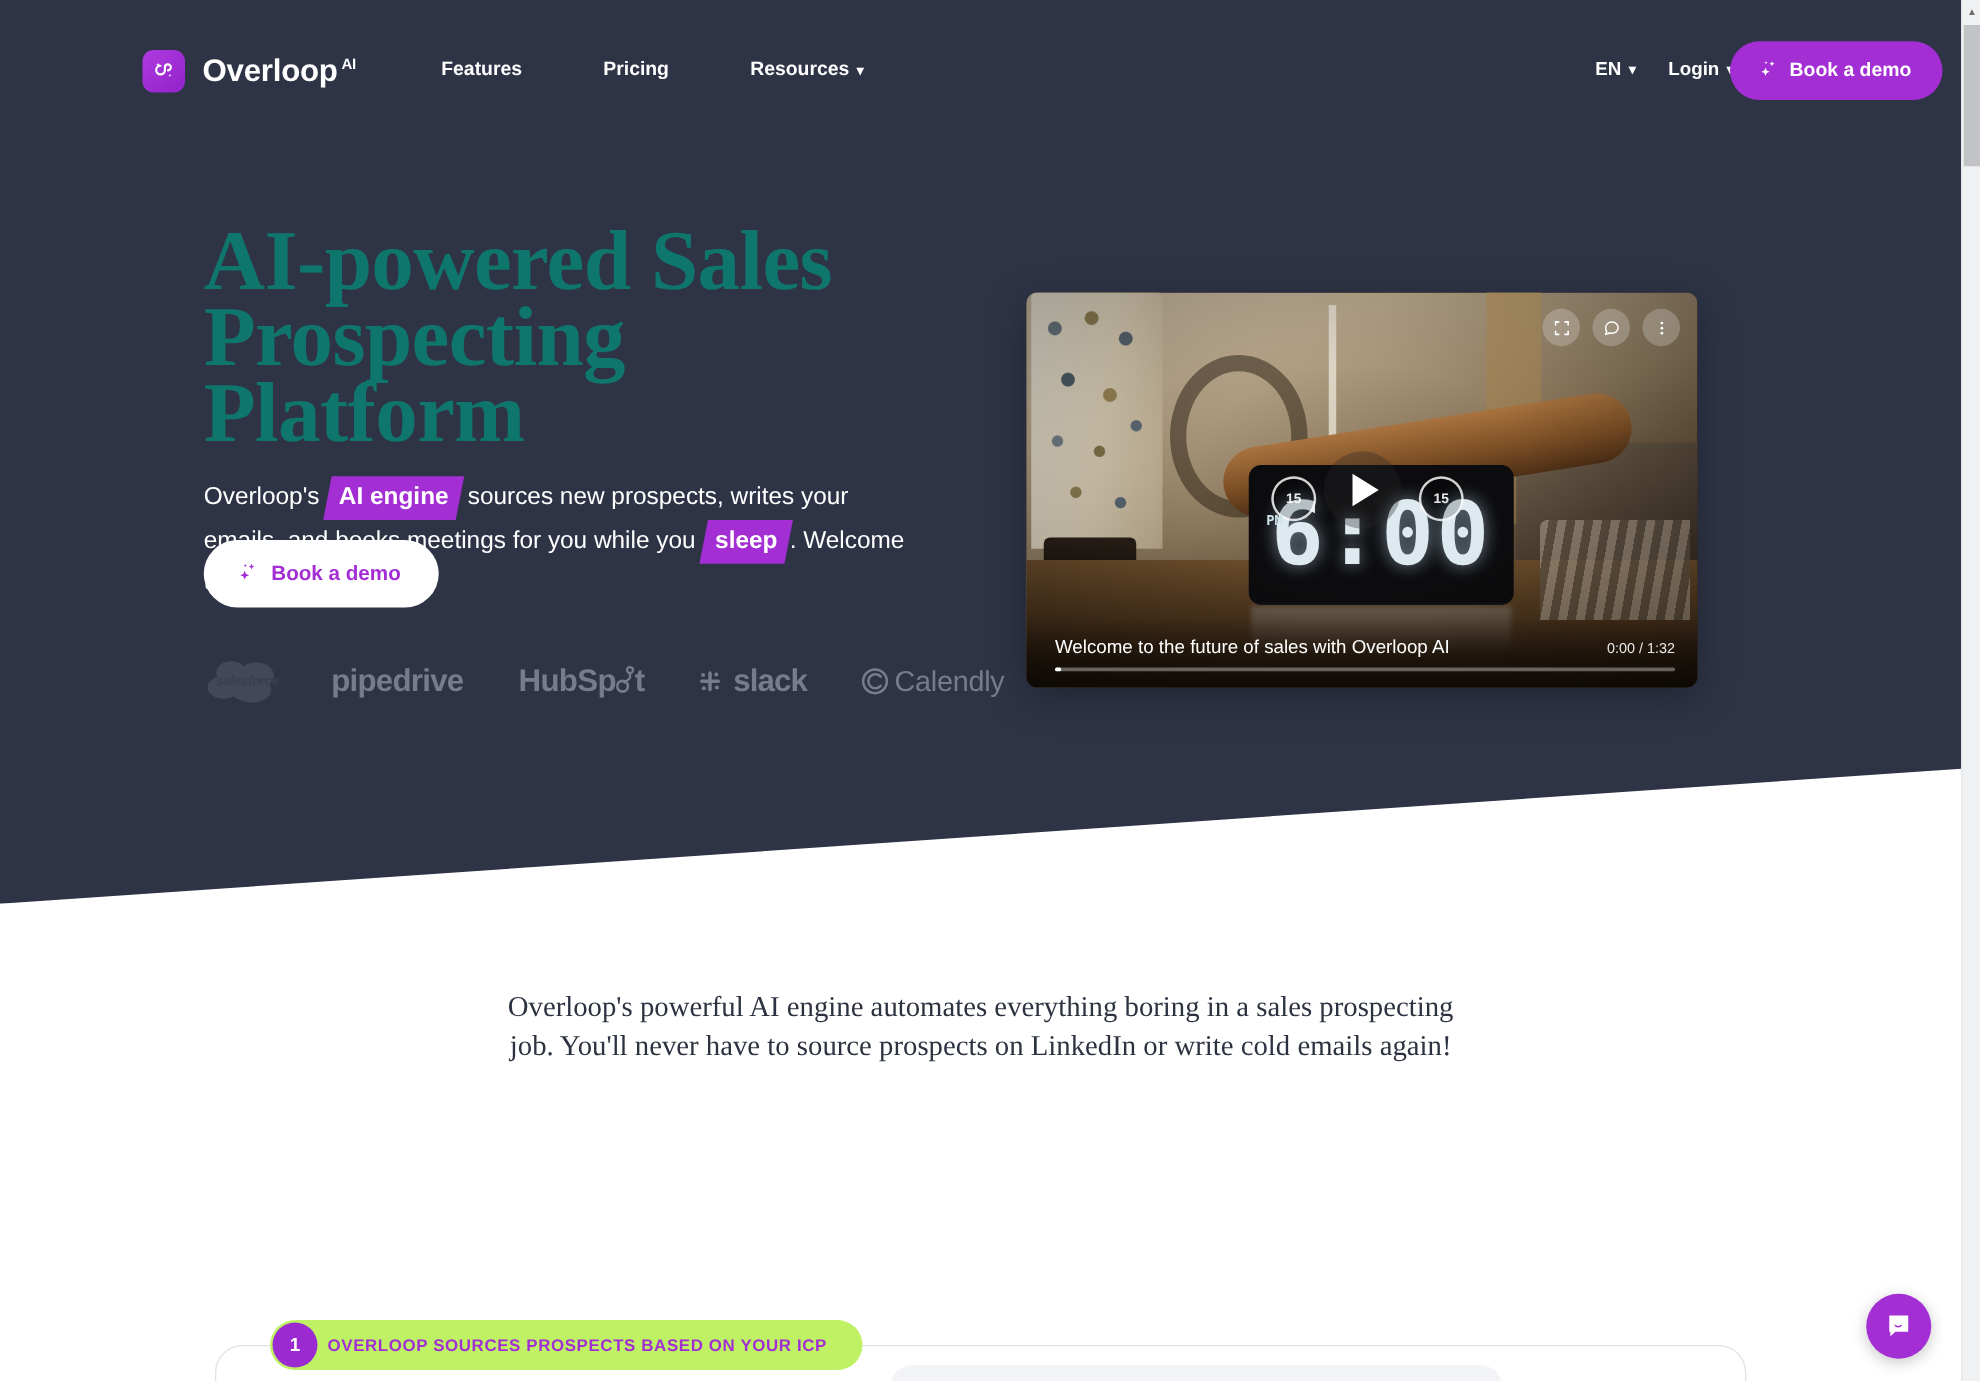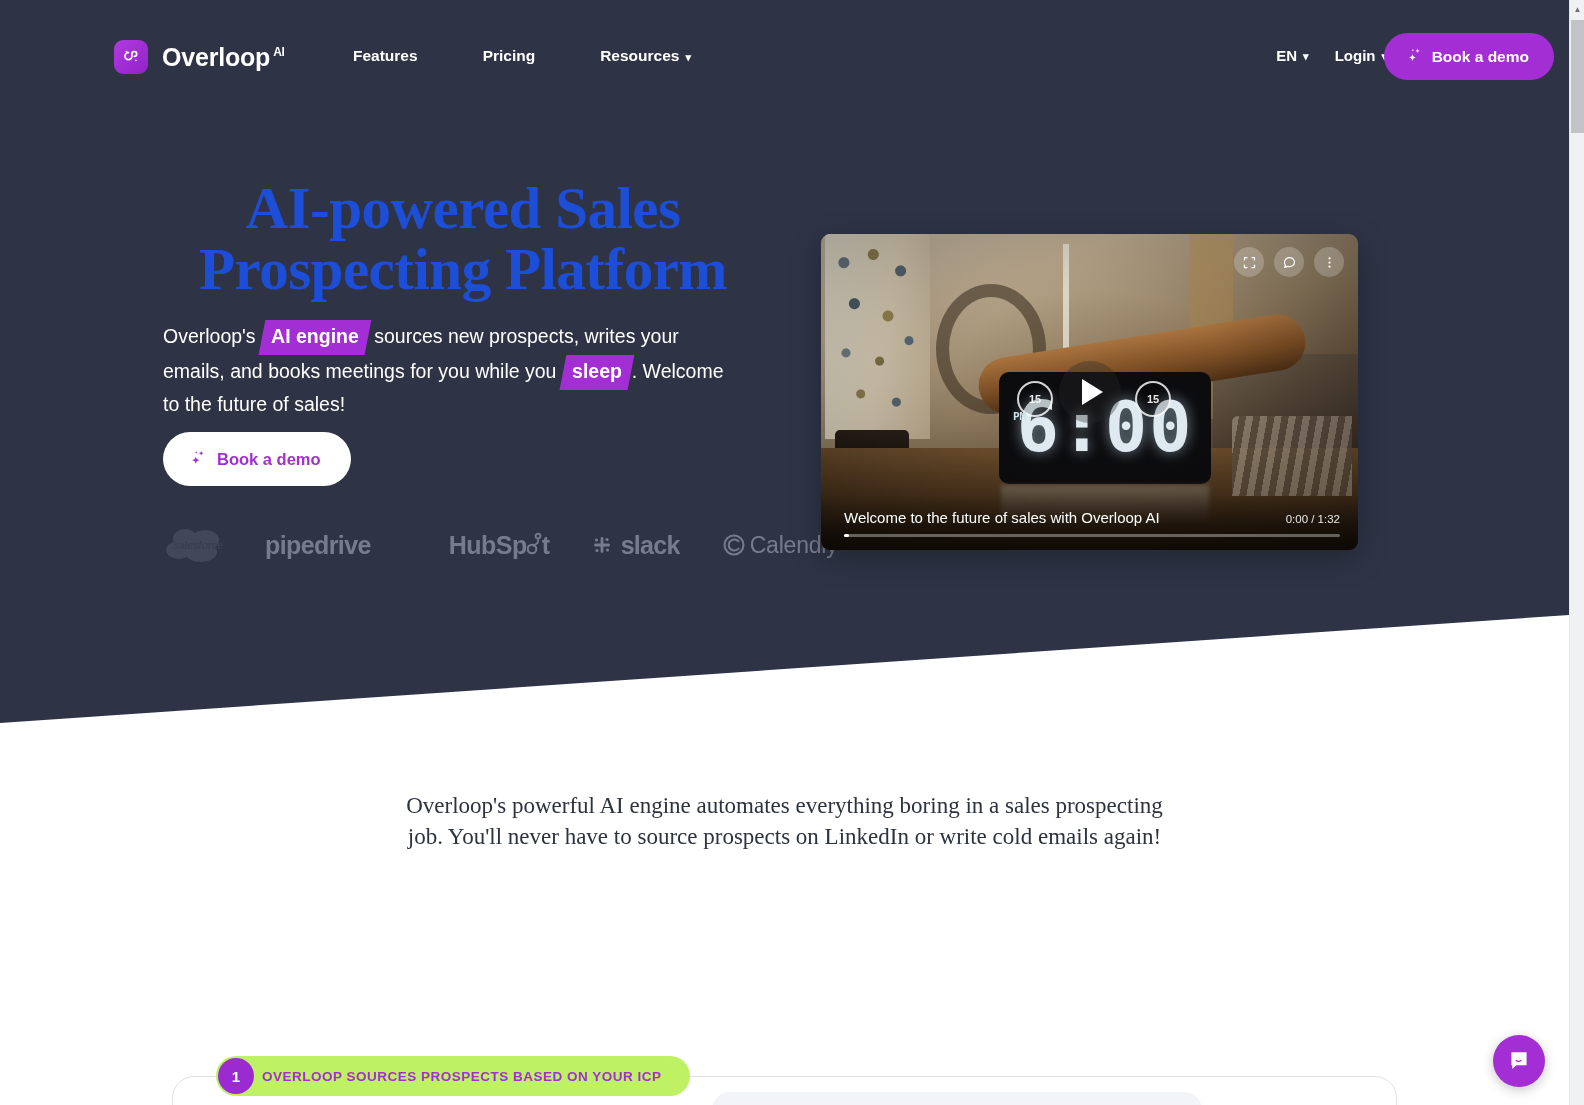"AI-powered Sales" .hero-title { color: #1d4ed8 -> #0f766e; font-size: 59px -> 68px; text-align: center -> none }
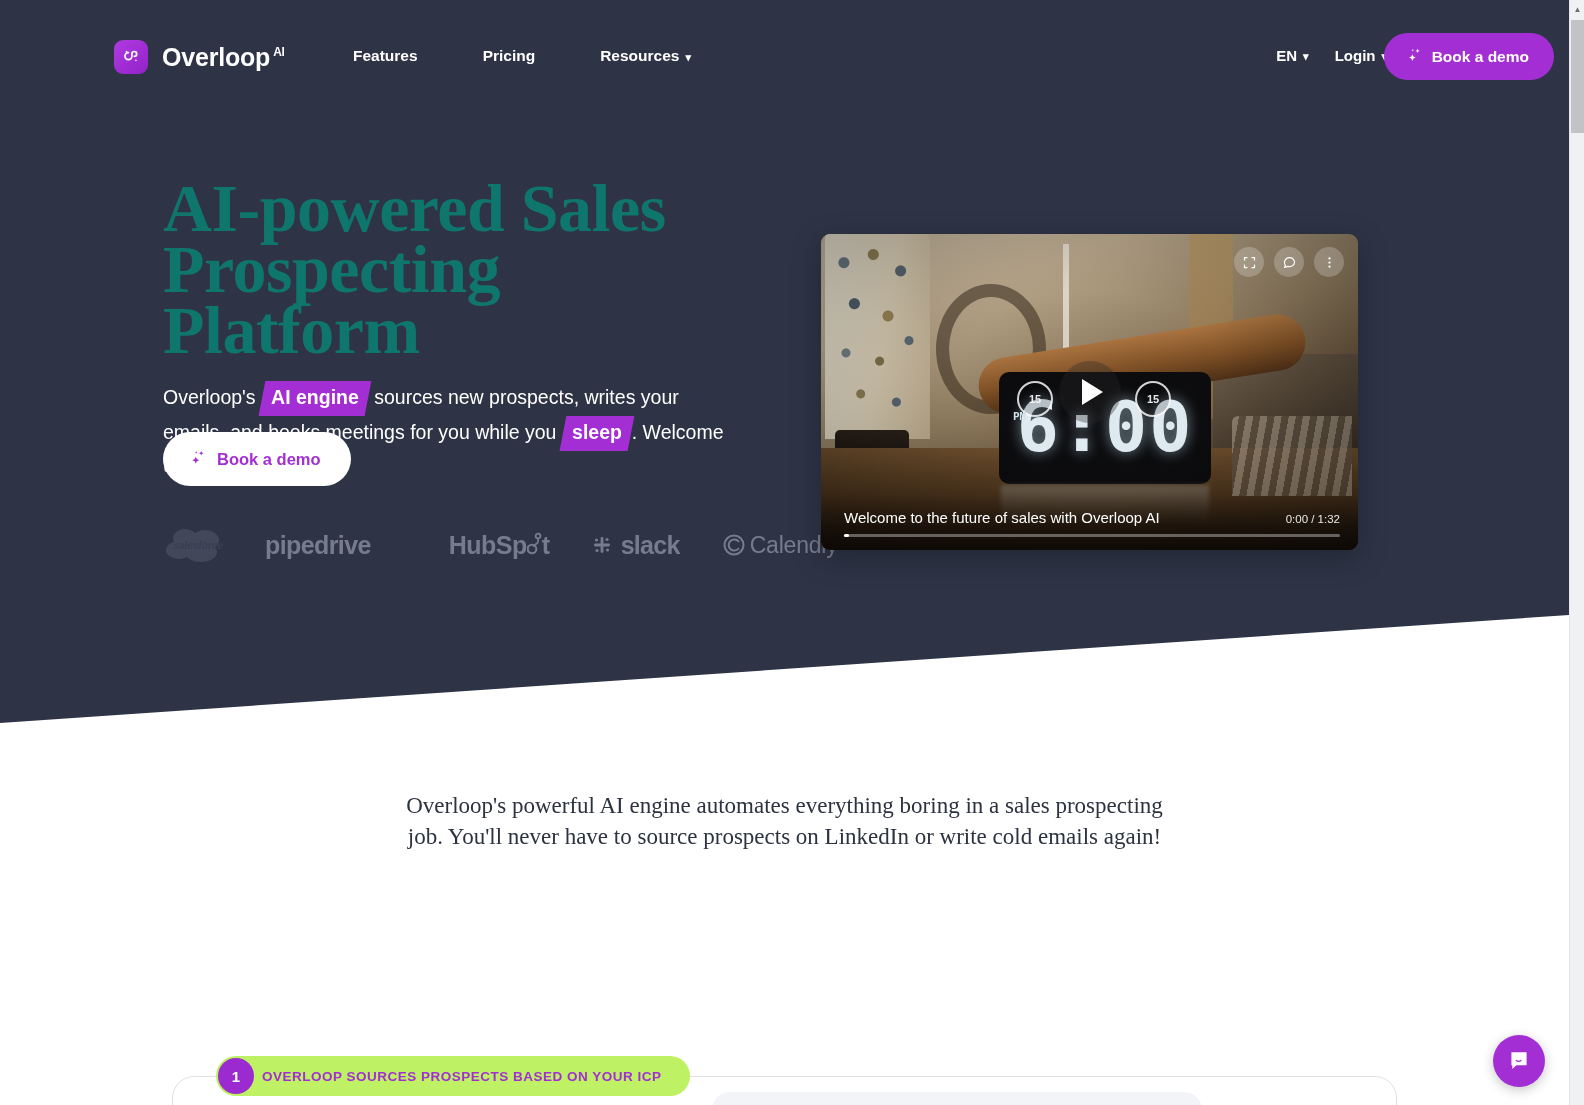"HubSp" .logo-hubspot { margin-left: 34px -> none }
